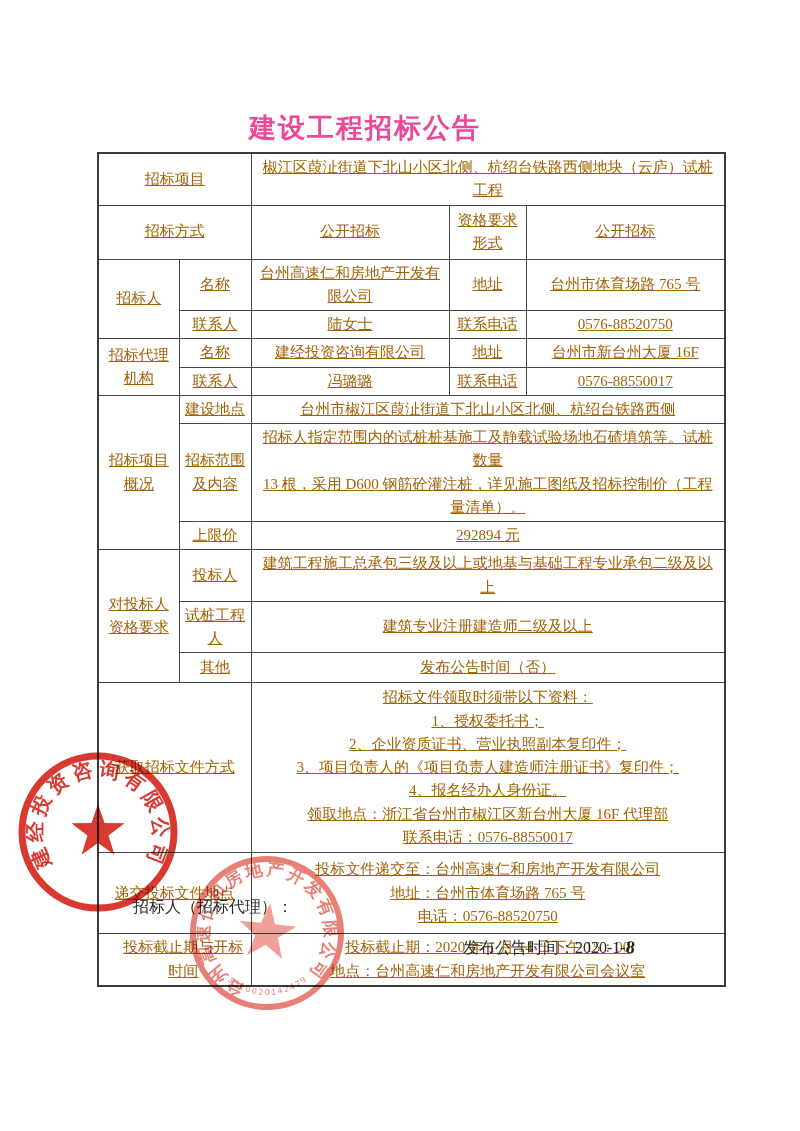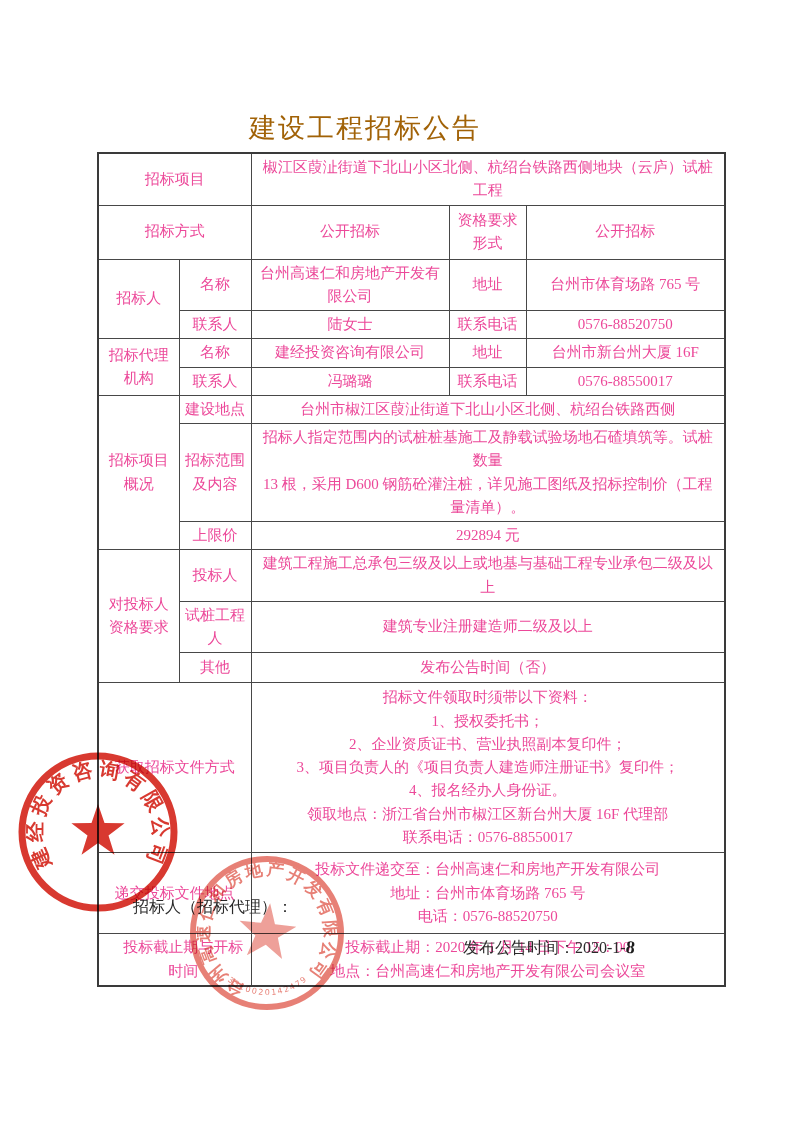"建设工程招标公告" .page-title { color: #a16207 -> #ec4899; font-weight: normal -> bold }
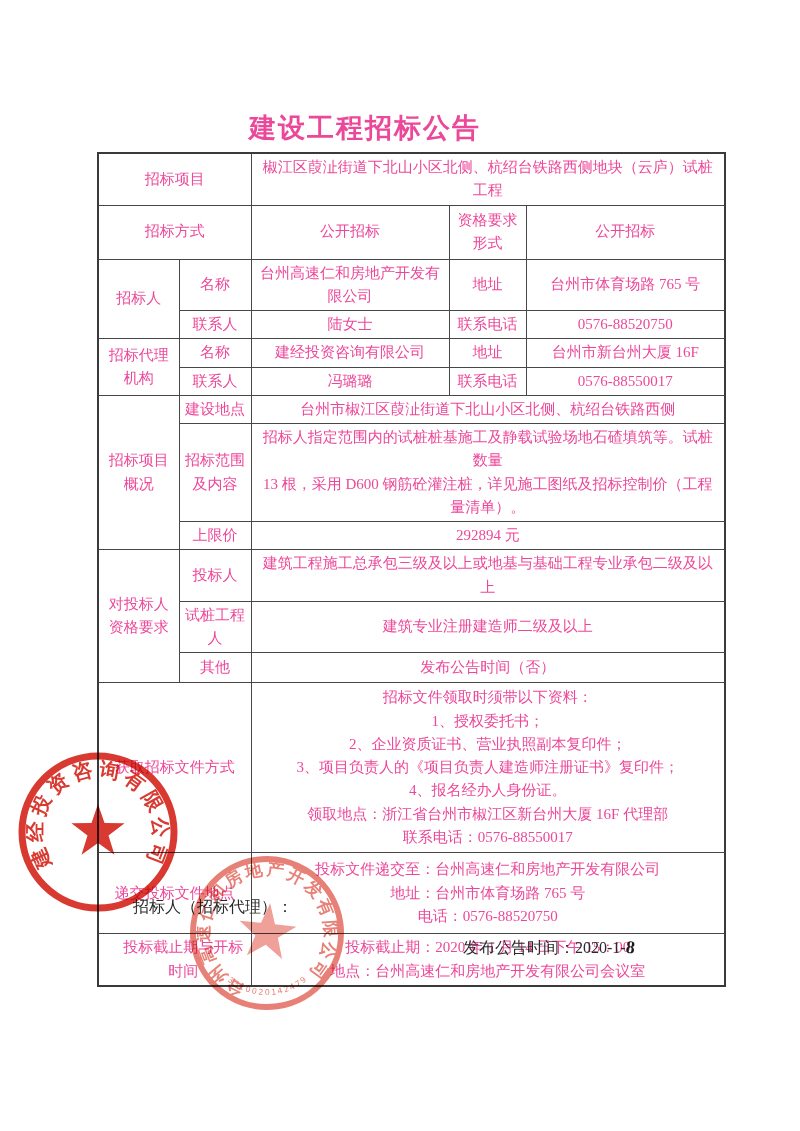"招标项目" table.doc { color: #ec4899 -> #a16207; text-decoration: none -> underline }
